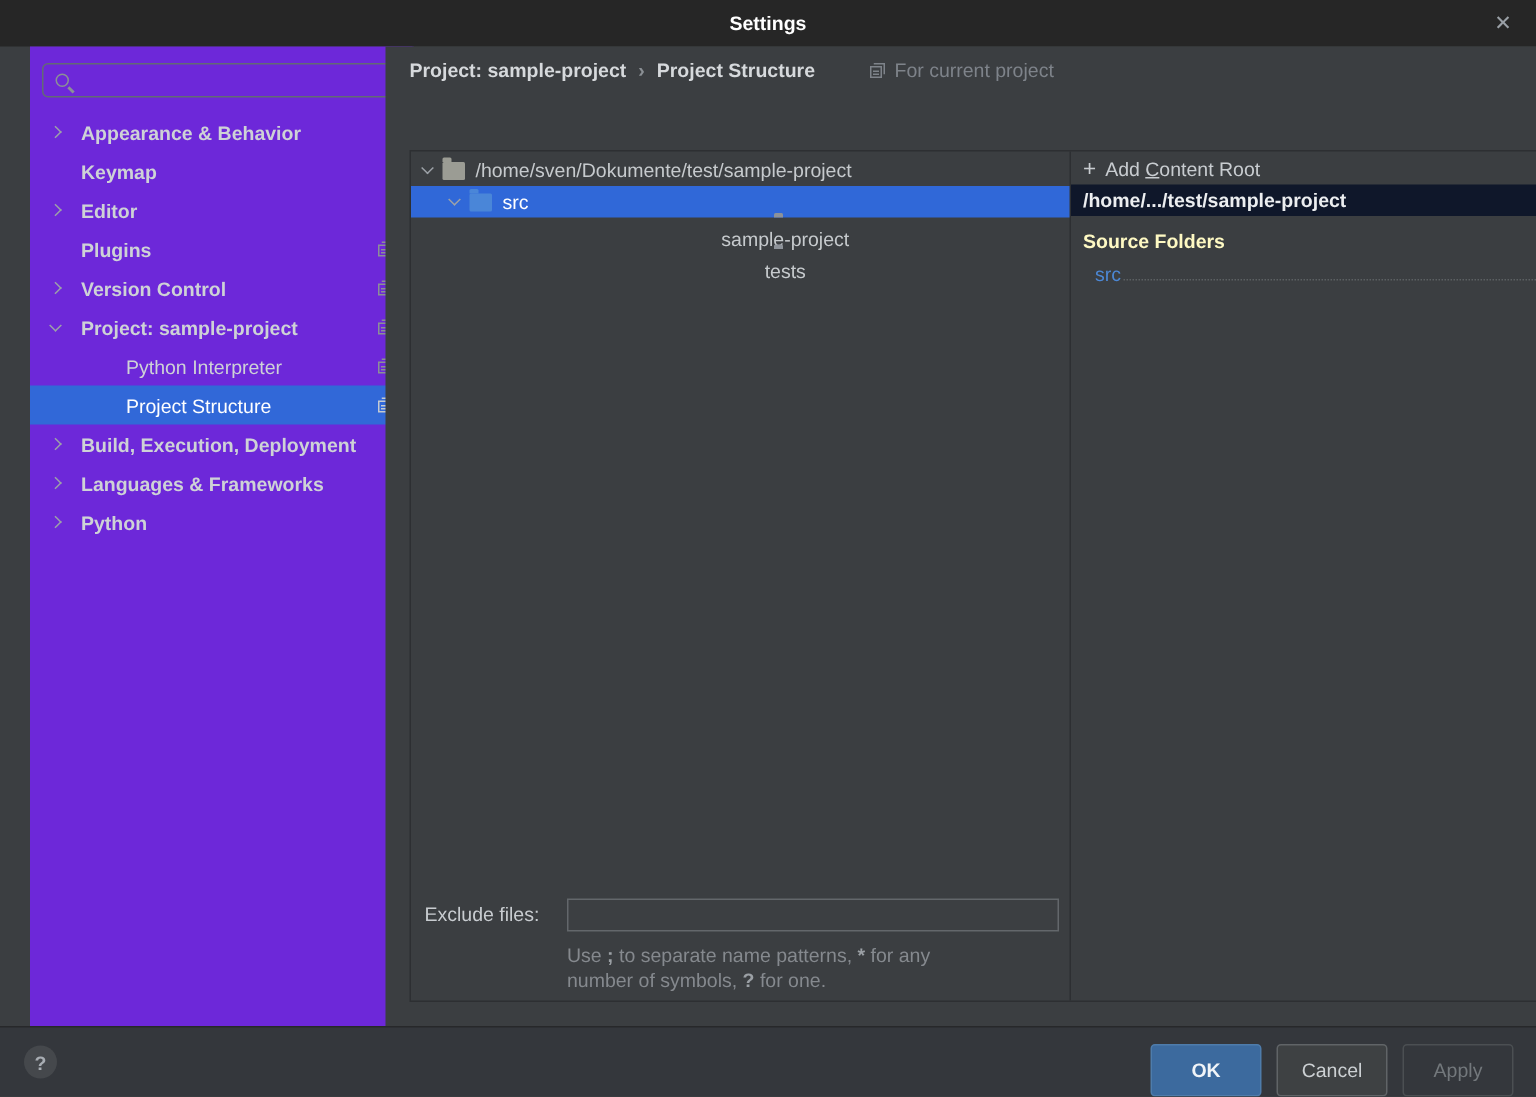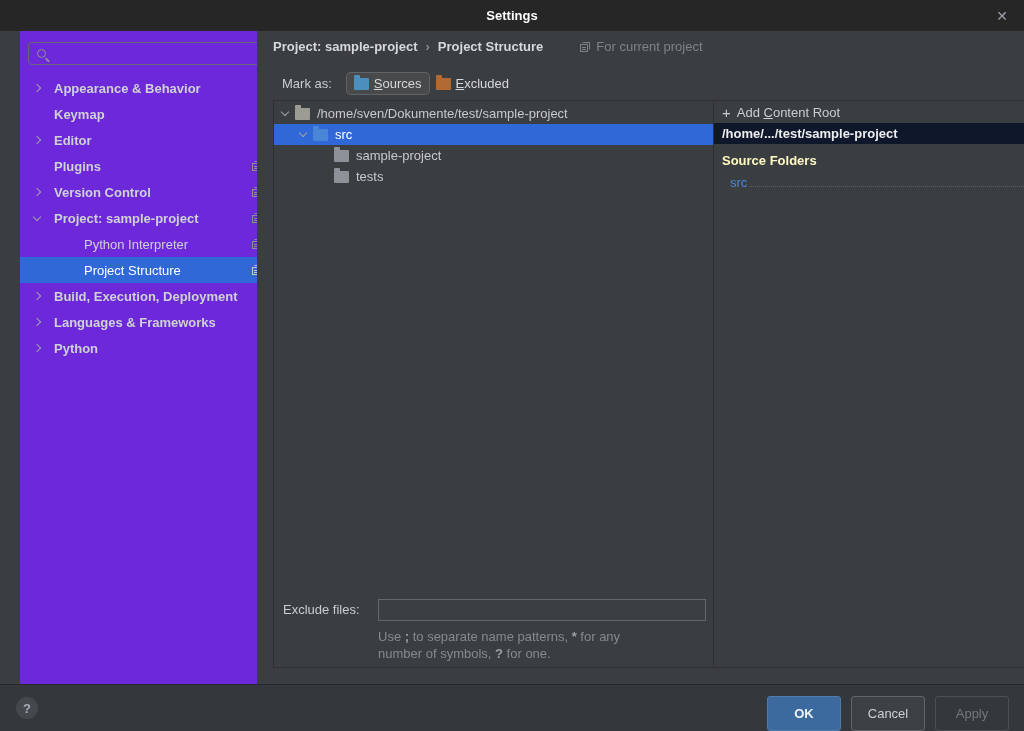"Mark as:" div.markas { html: <div> <span>Mark as:</span> <span> <span></span> <span><span>S</span><span>ources</span></span> </span> <span> <span></span> <span><span>E</span><span>xcluded</span></span> </span> </div> -> none }
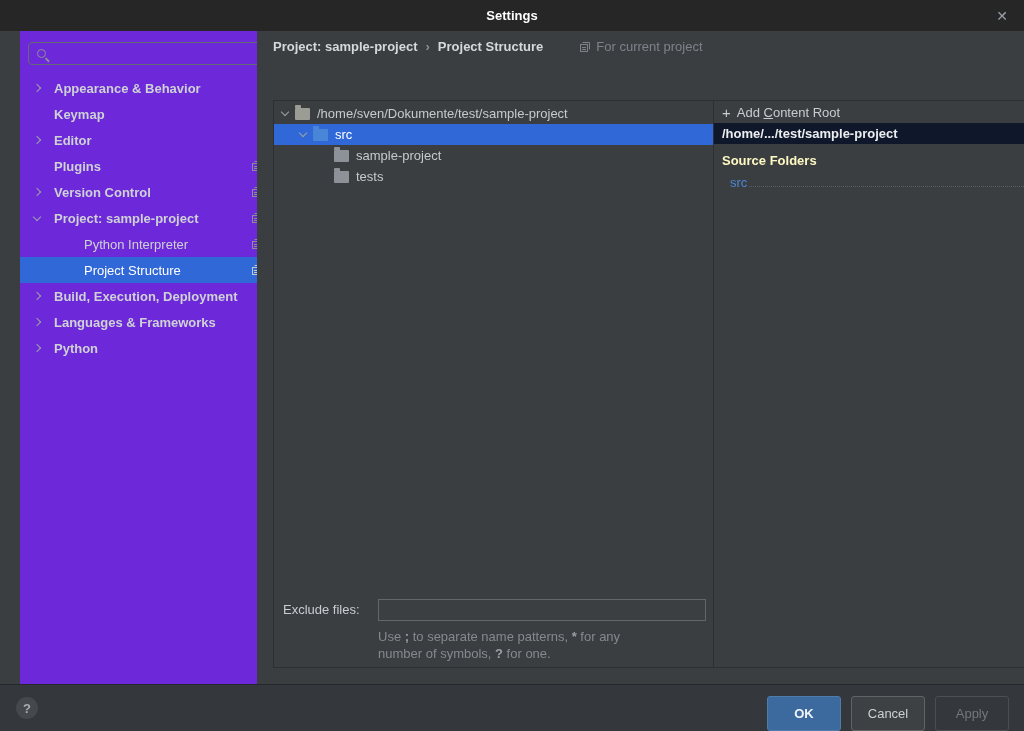"sample-project" .tree-row.lvl2 { flex-direction: none -> column }
